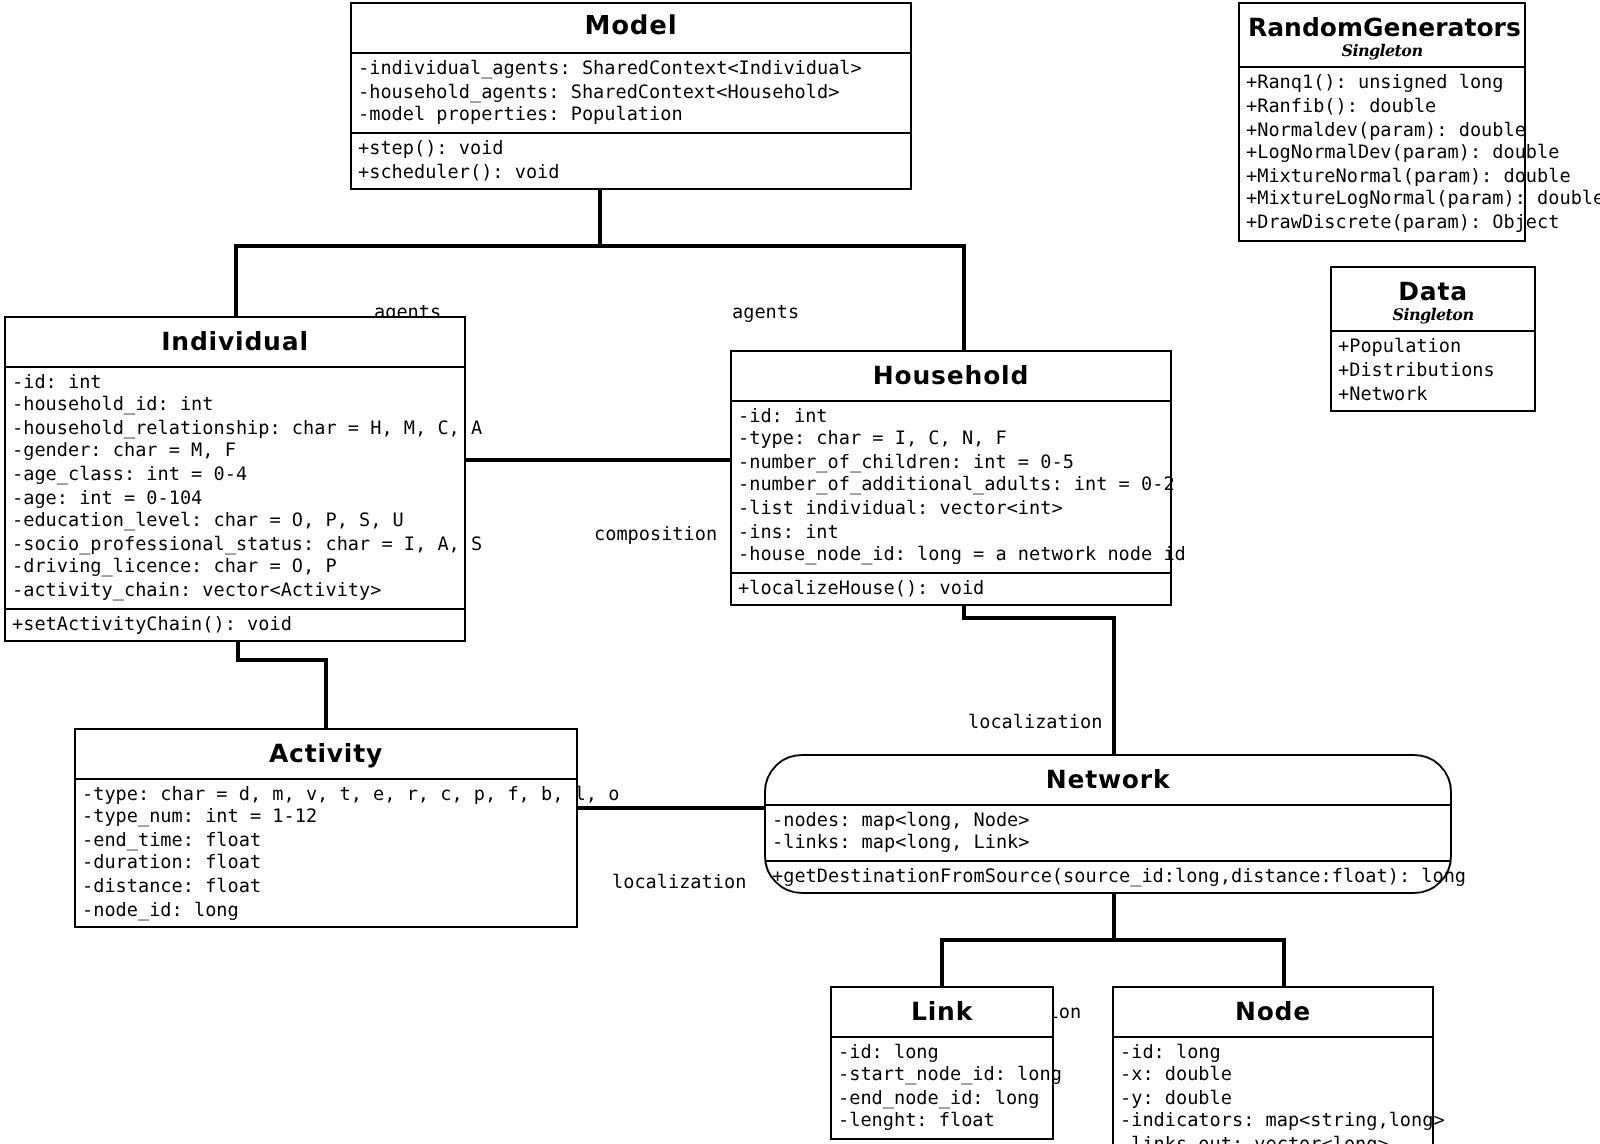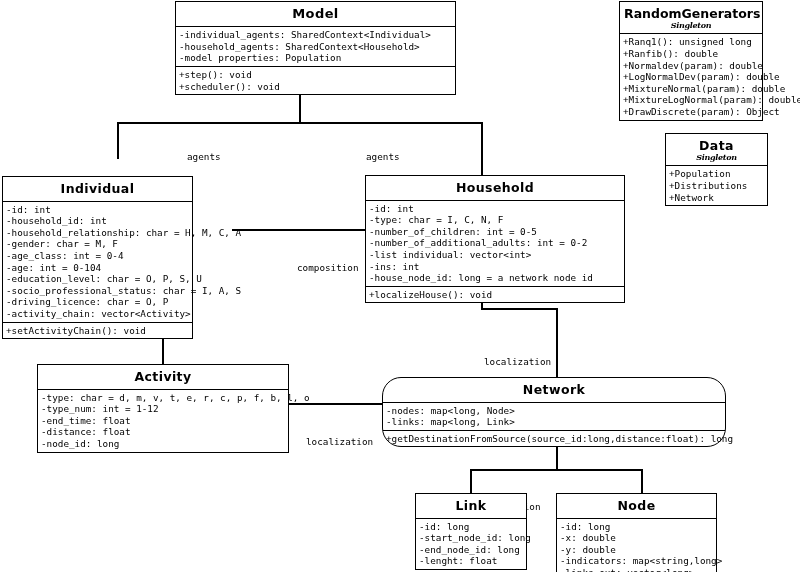"Individual" div.uml-class { top: 176px -> 158px; width: 191px -> 231px }
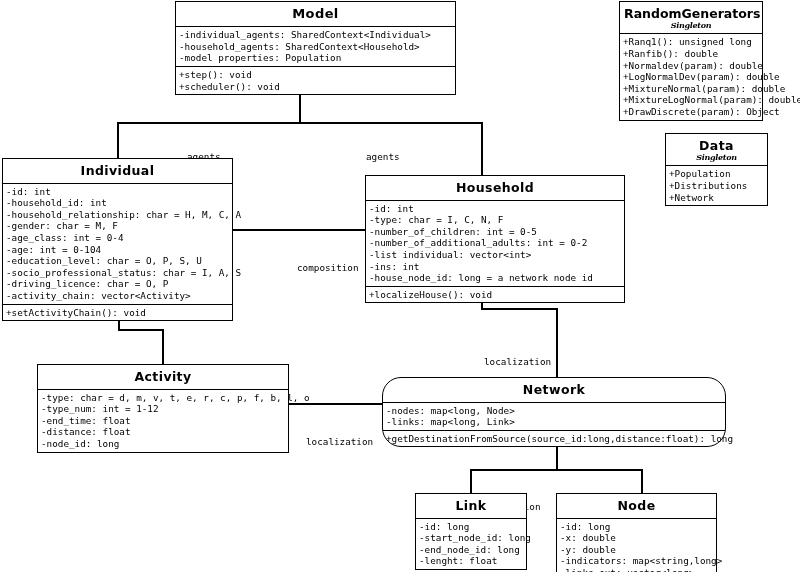"Household" div.uml-class { width: 260px -> 221px }
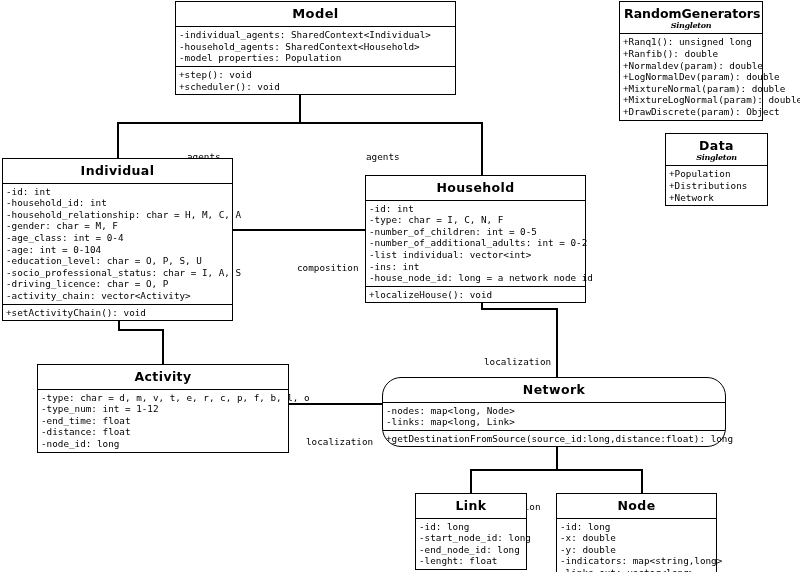"-duration: float" div.uml-row { html: none -> <div>-duration: float</div> }
